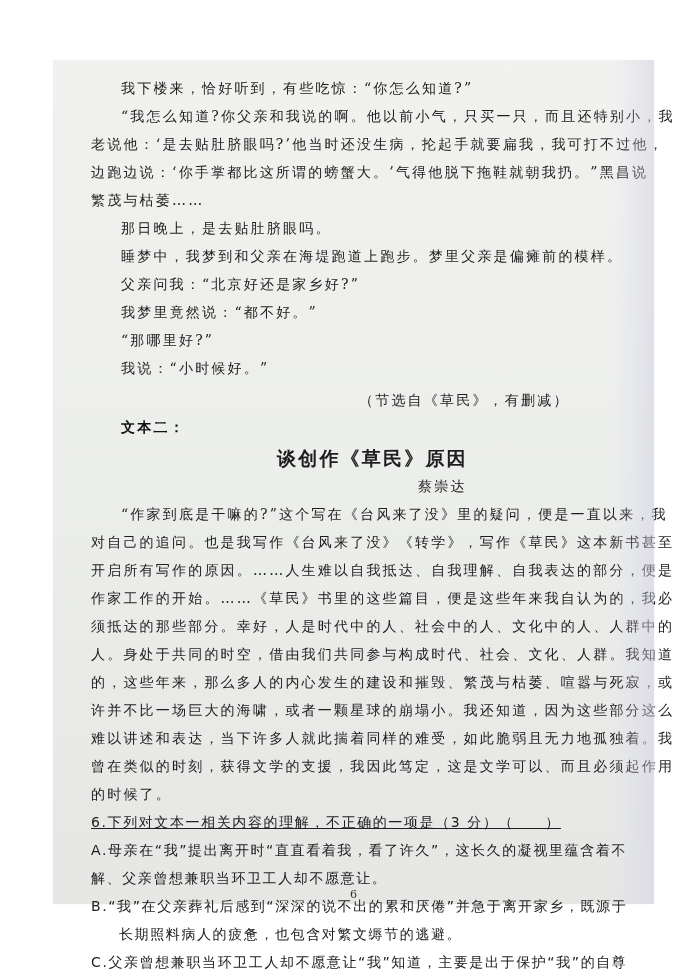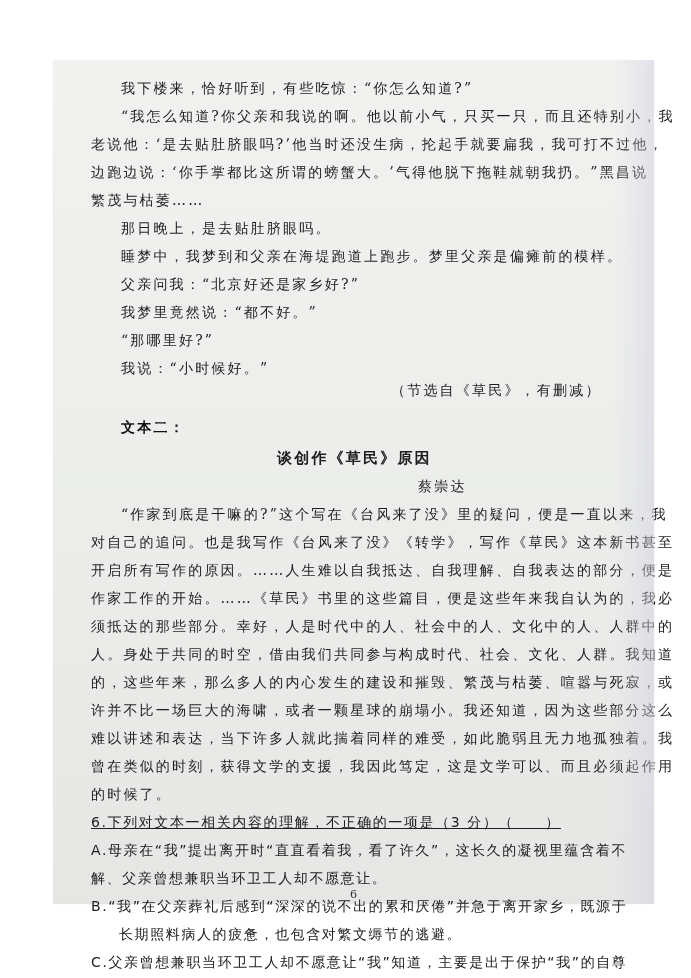"（节选自《草民》，有删减）" div.line { margin-left: 32px -> none; top: 320px -> 330px }
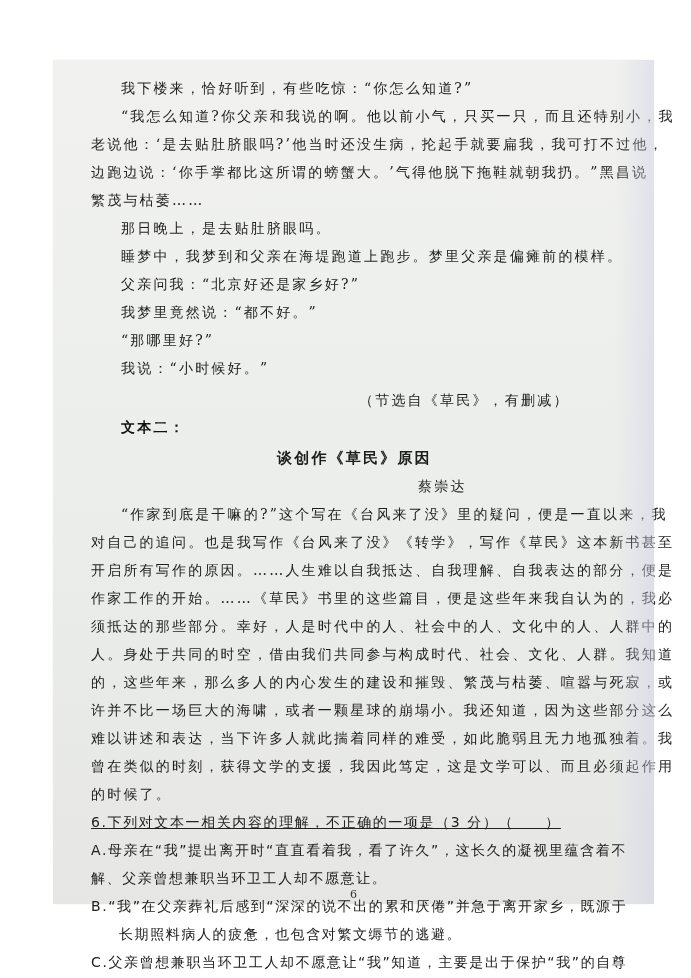"谈创作《草民》原因" .title { font-size: 15px -> 19px }
